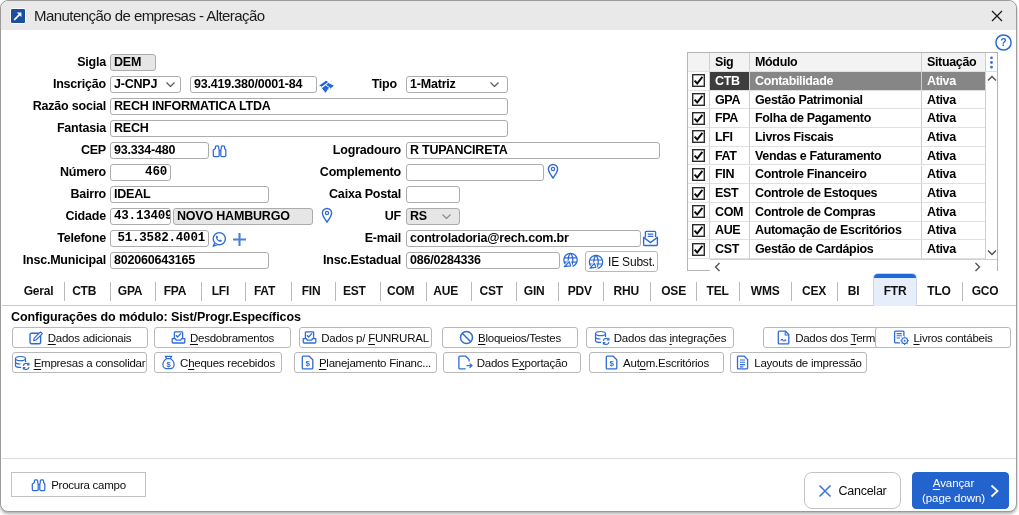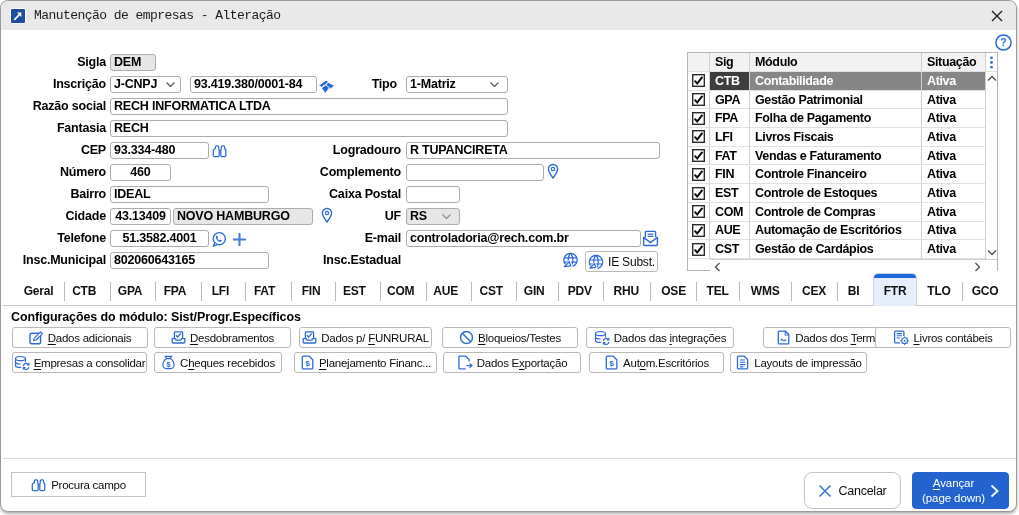"Manutenção de empresas - Alteração" #title { font-family: Liberation Mono, monospace -> none; font-size: 13px -> 15px }
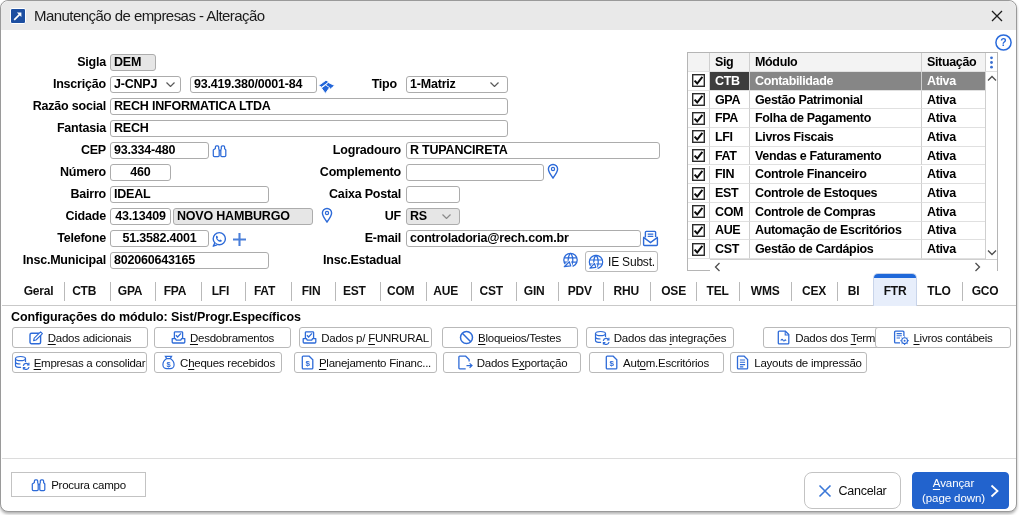"460" .num { font-family: none -> Liberation Mono, monospace; text-align: center -> right }
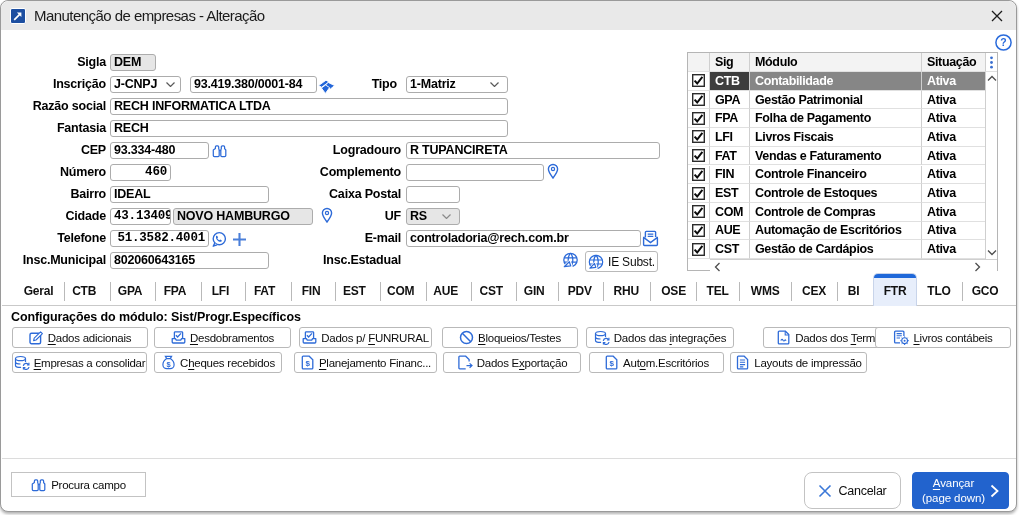"086/0284336" div.inp { html: none -> <div>086/0284336</div> }
